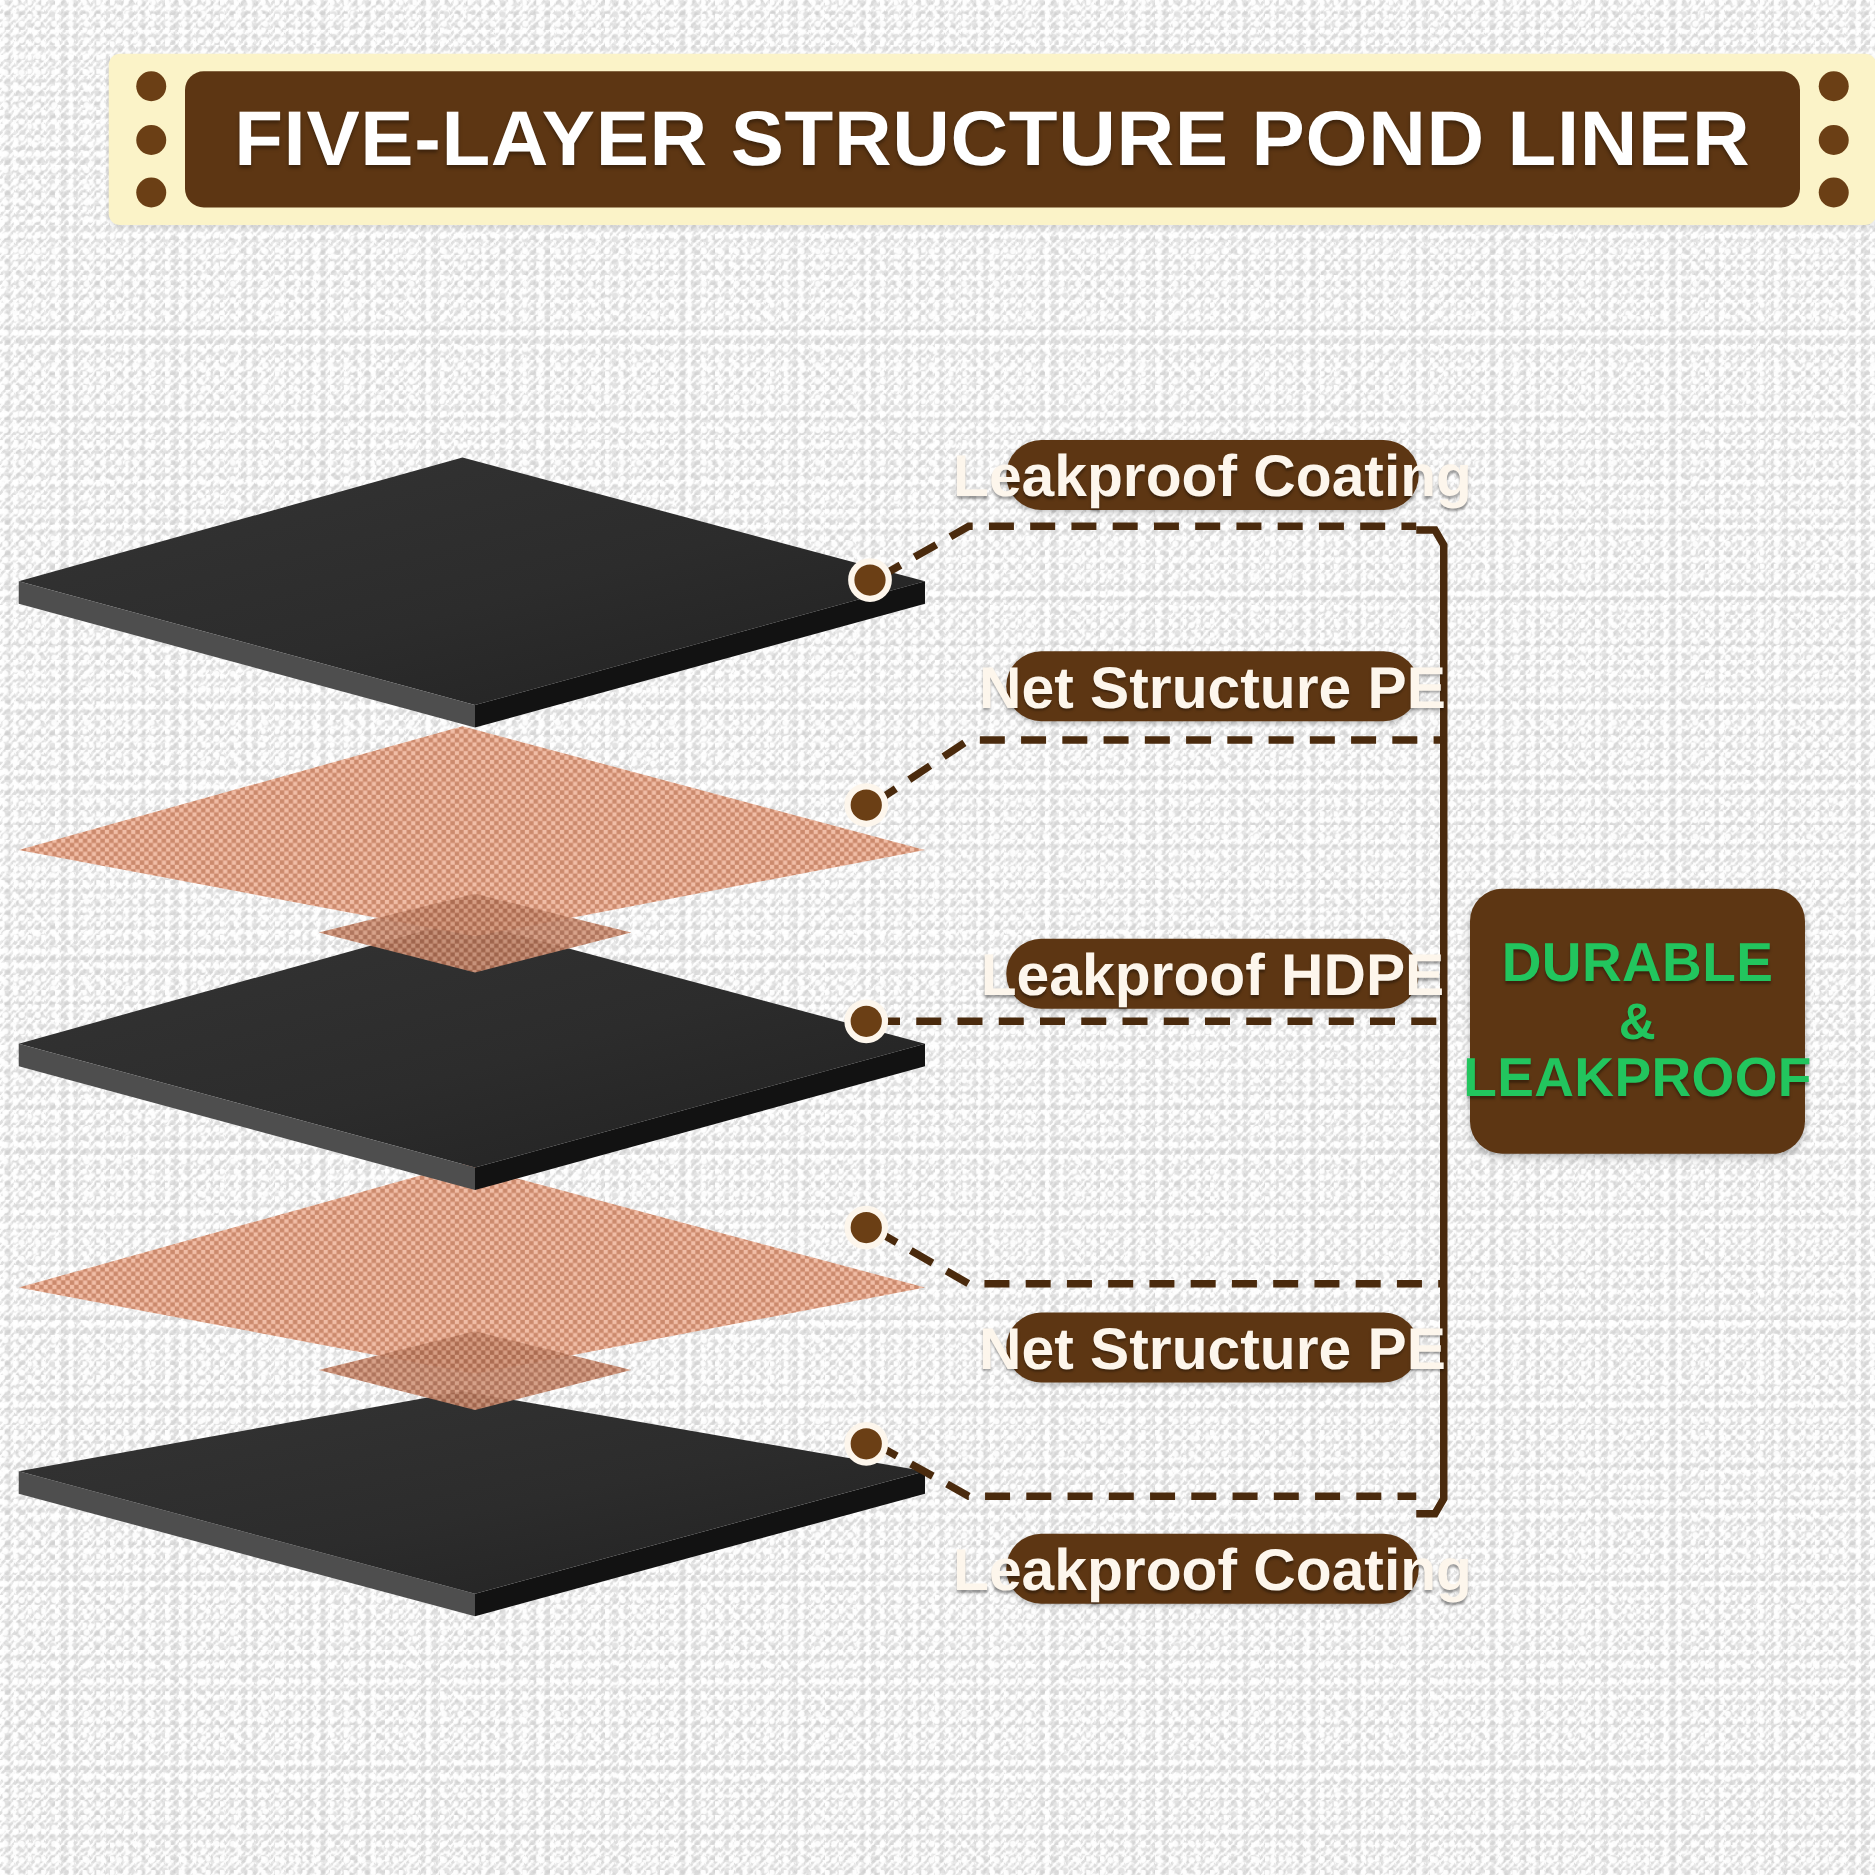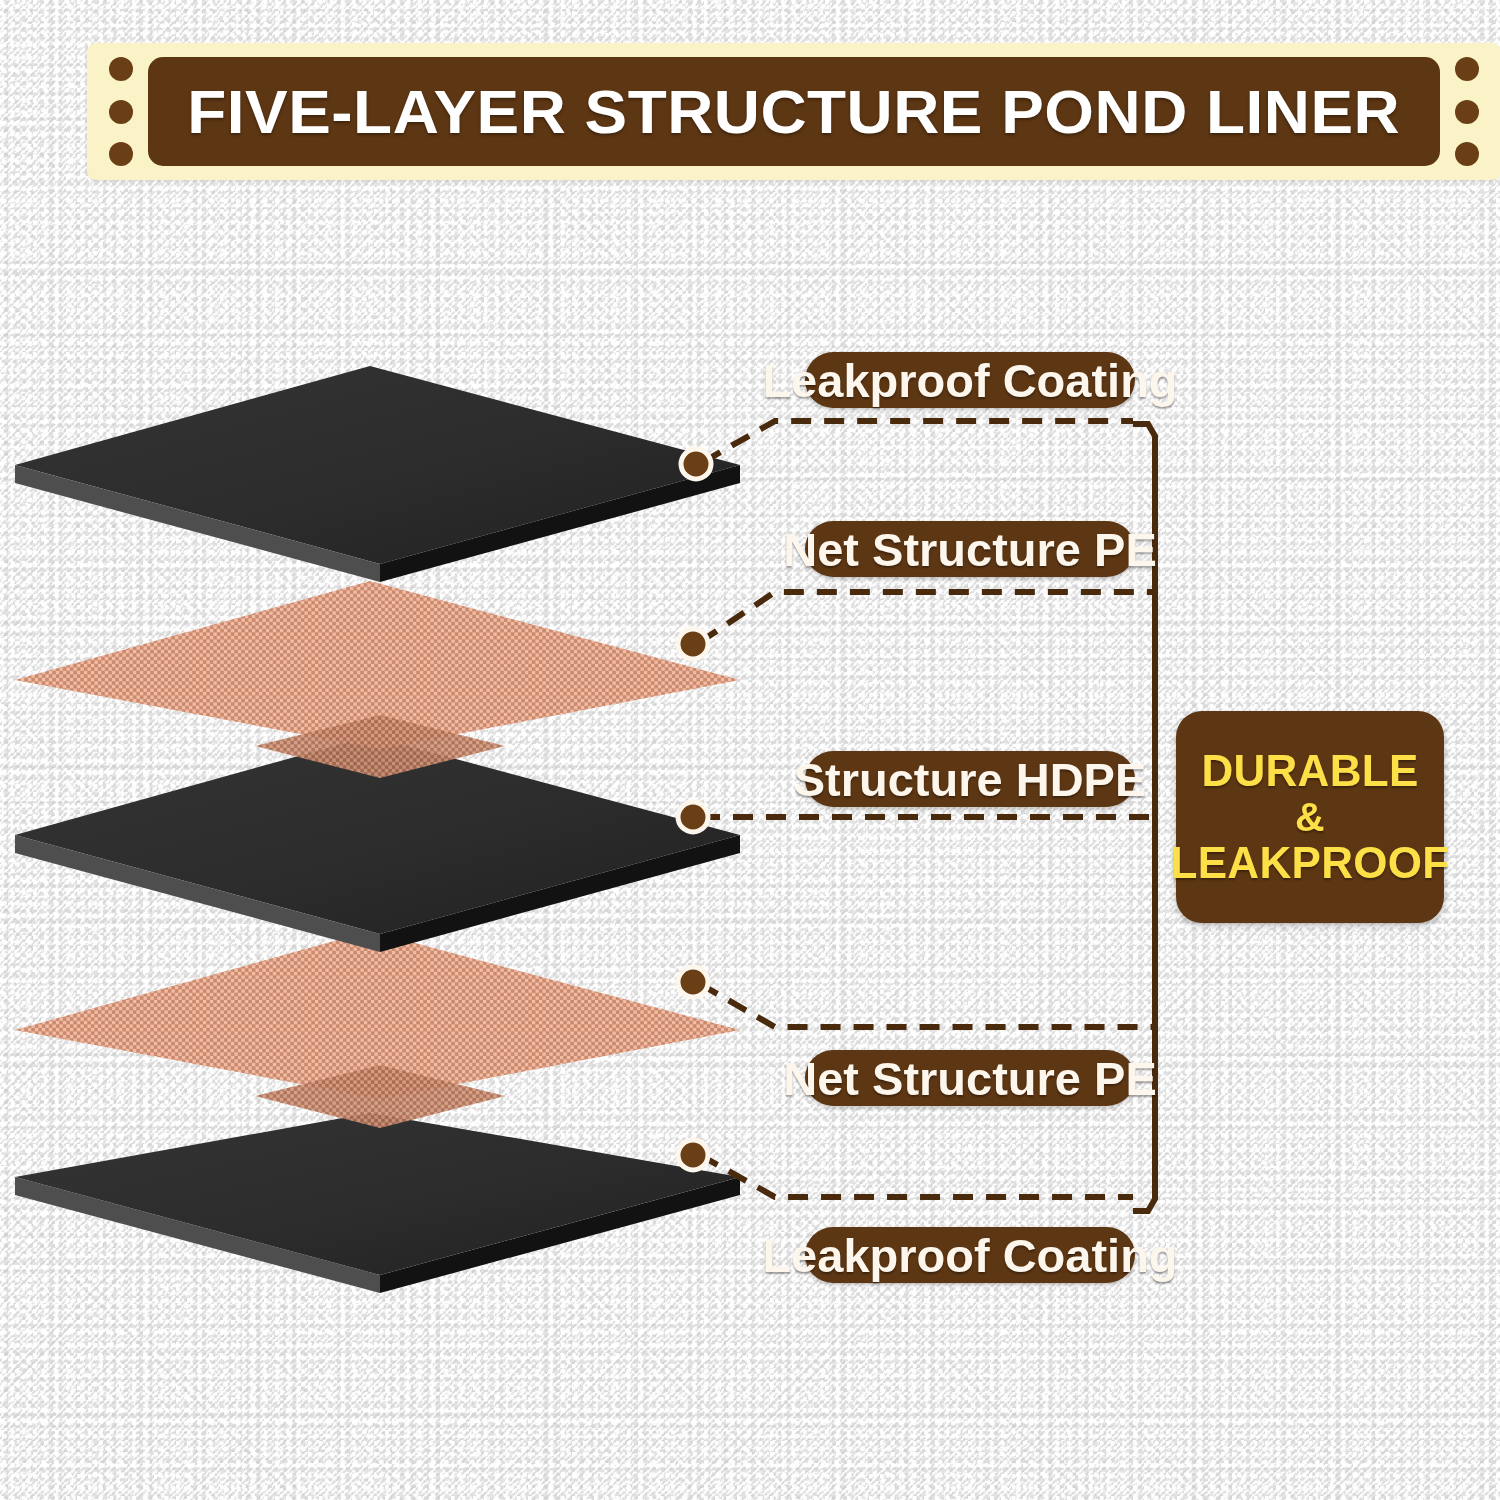"Structure HDPE" span { text: Structure -> Leakproof }
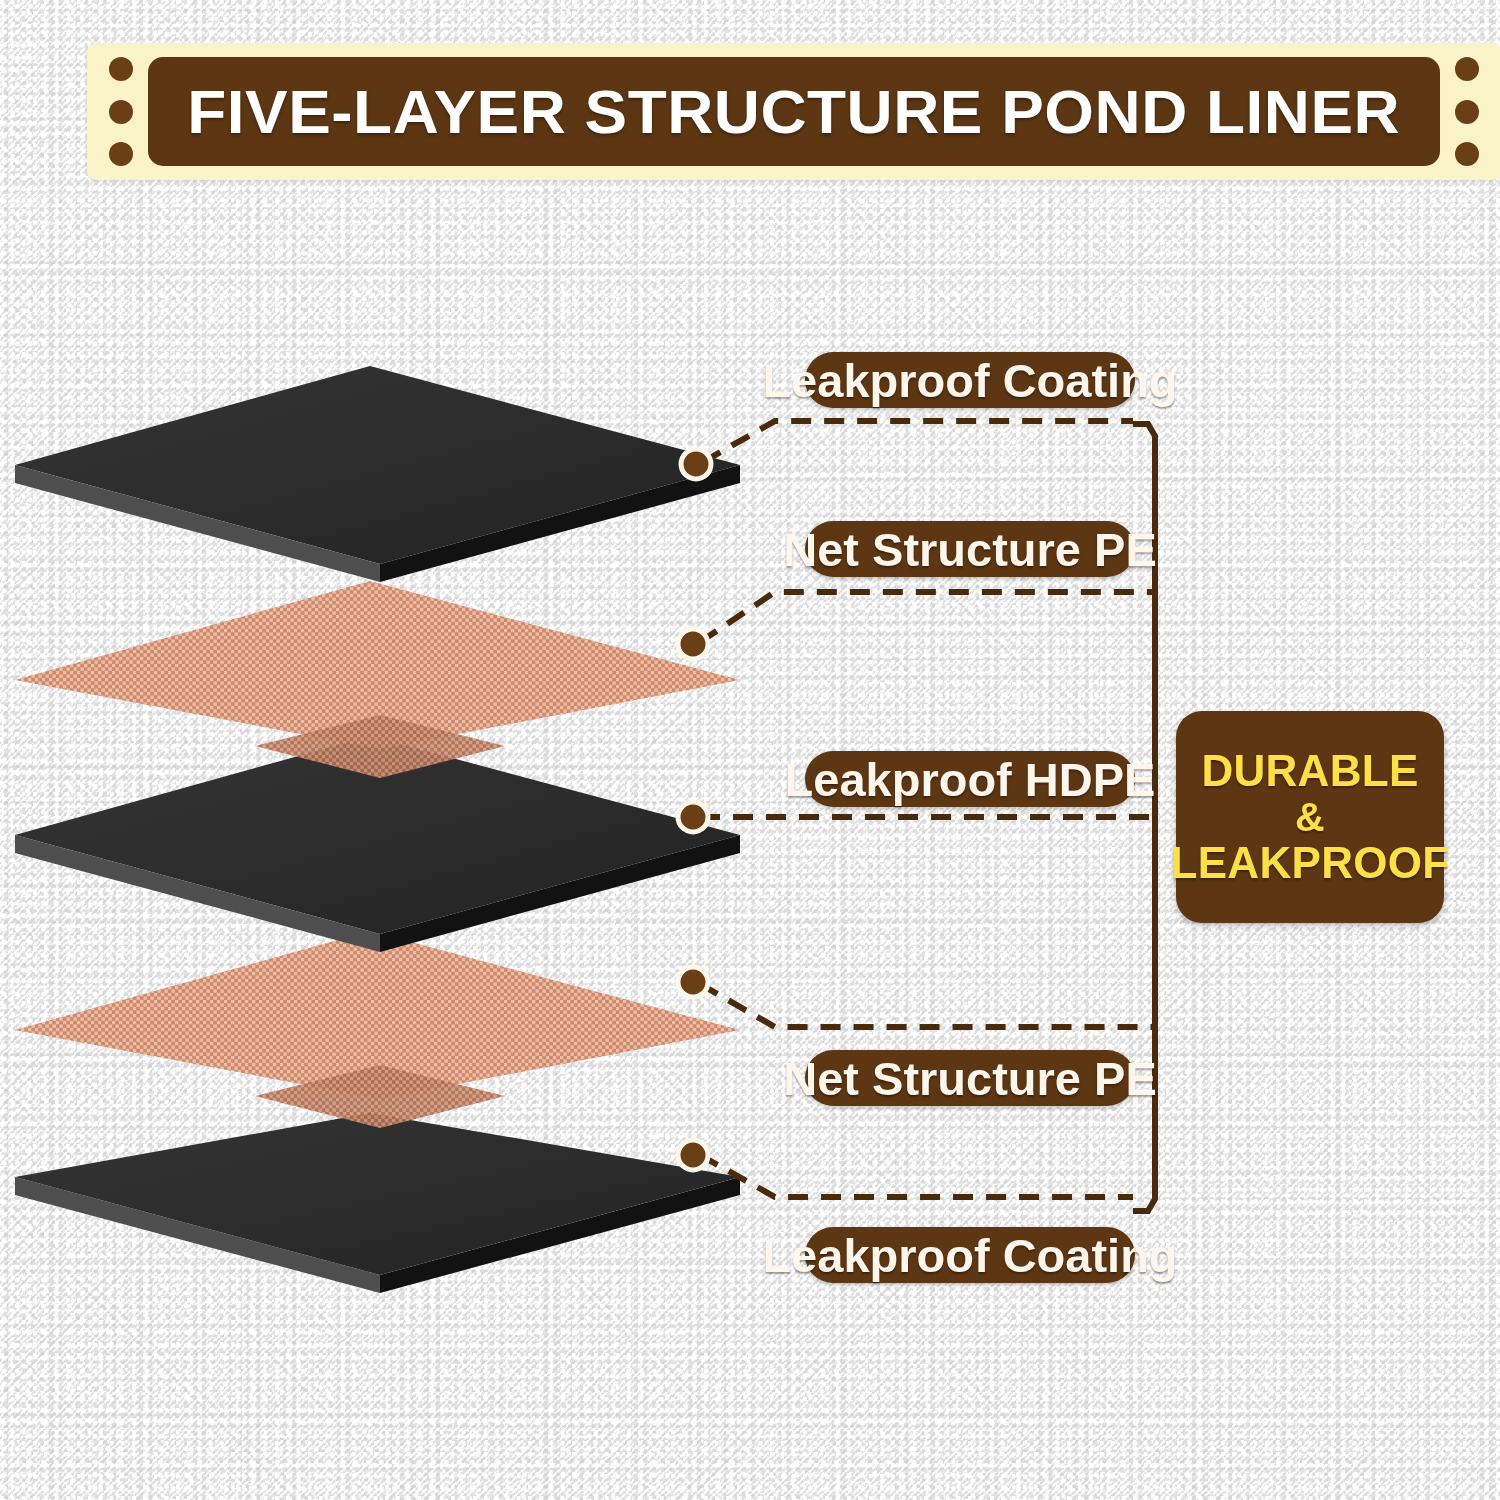"DURABLE" #durable div { color: #fde047 -> #22c55e }
